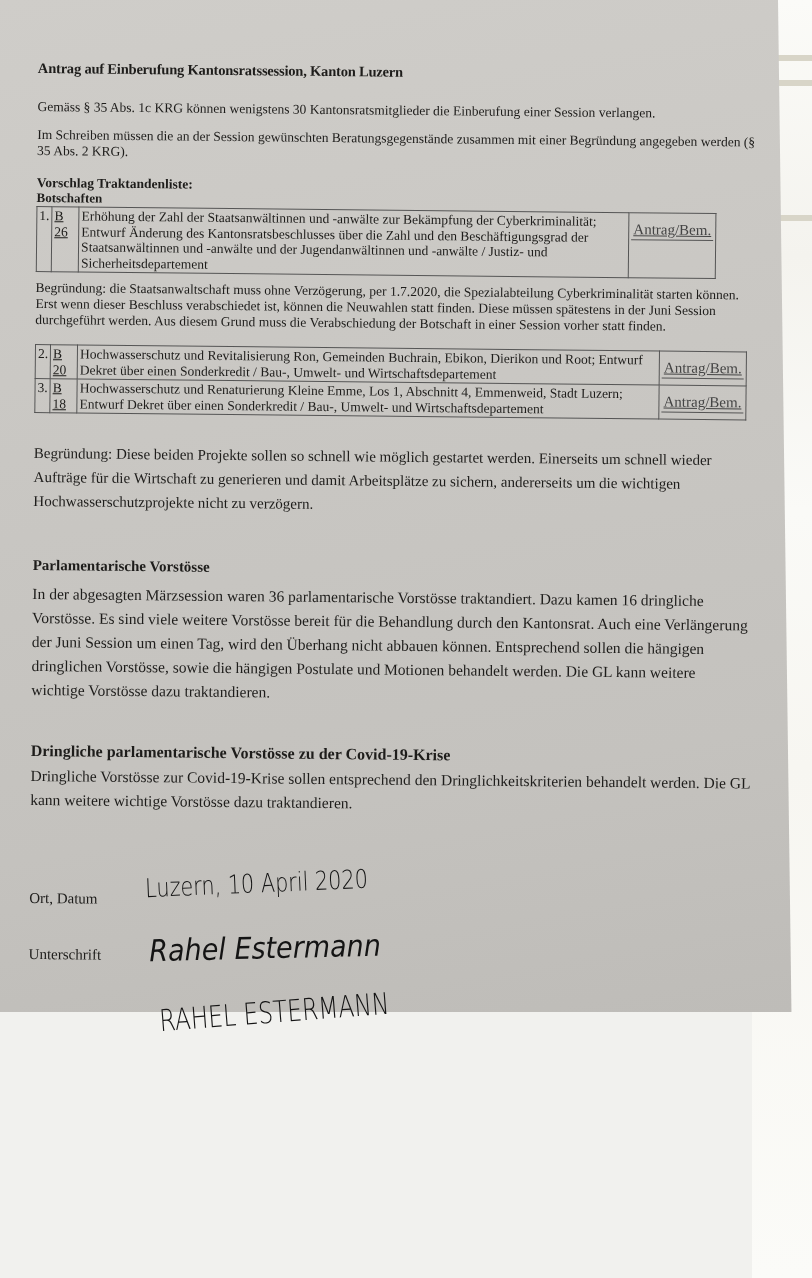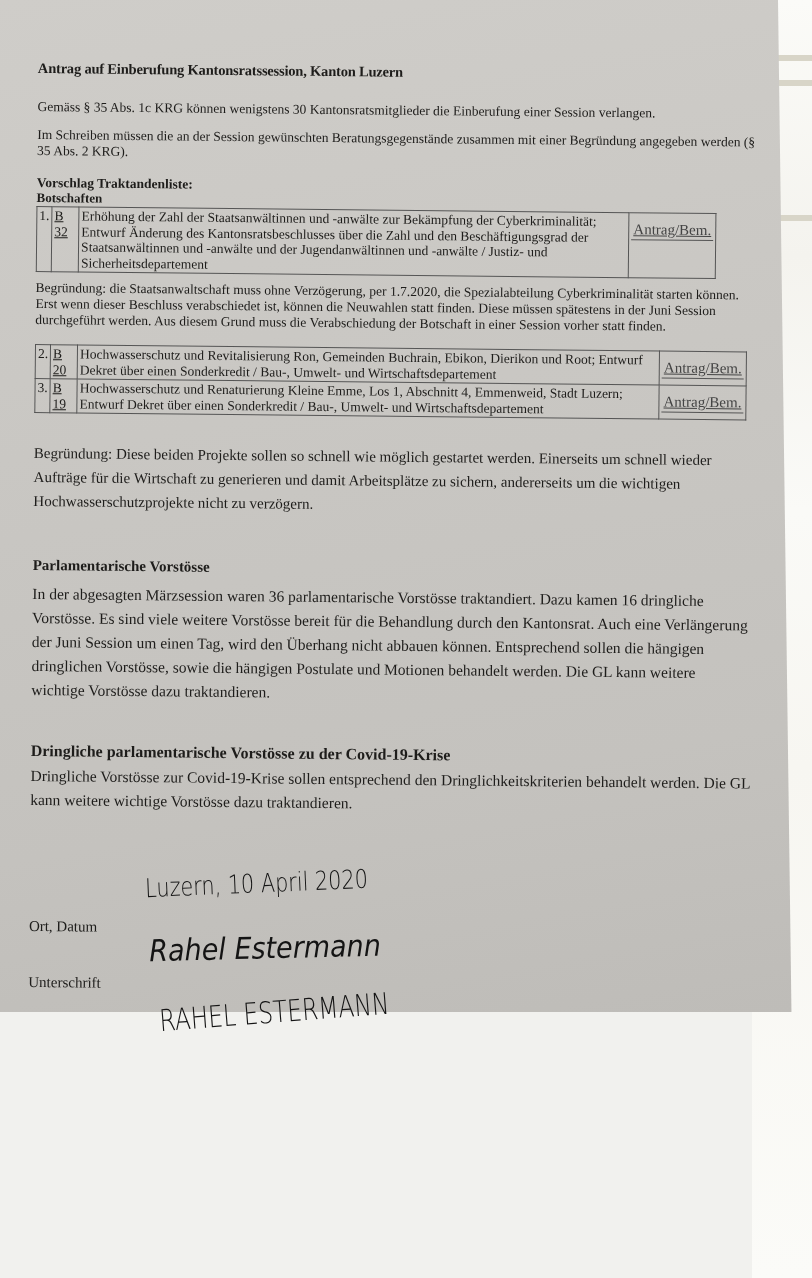"32" span { text: 32 -> 26 }
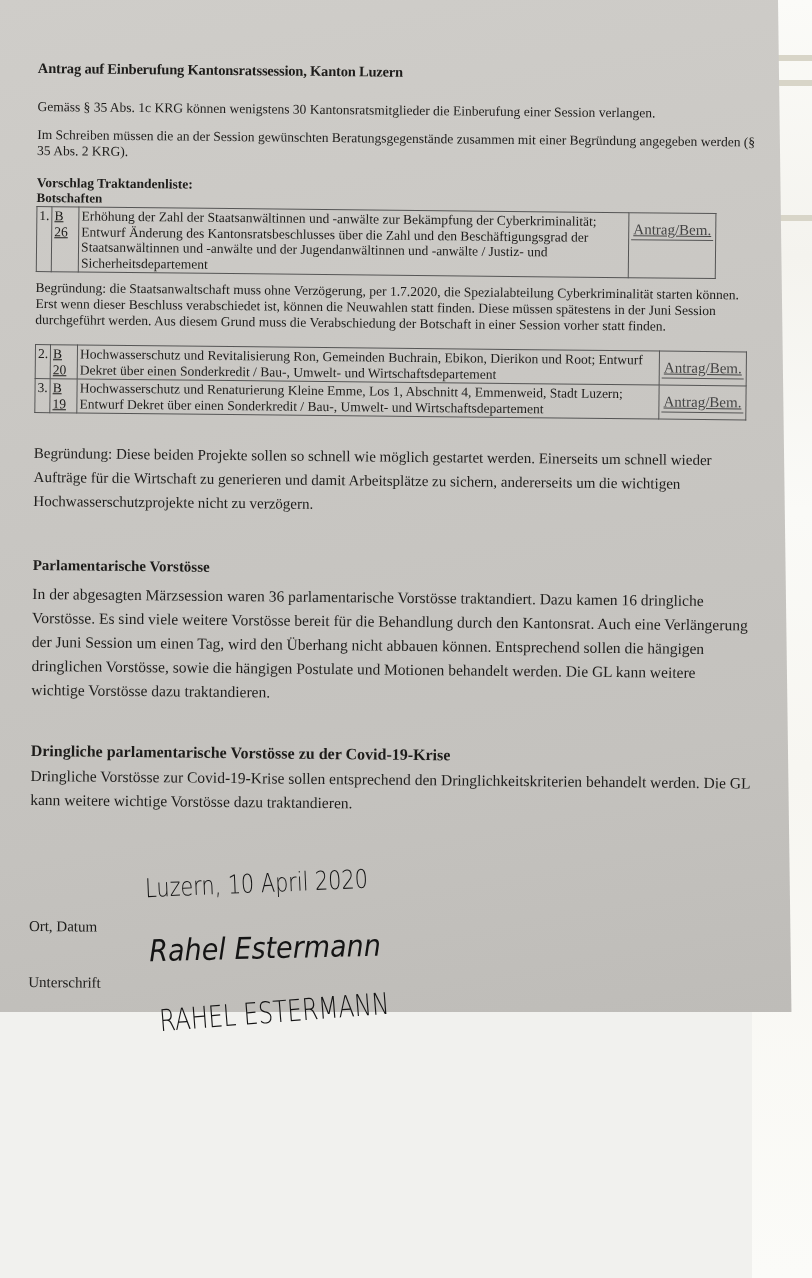"19" span { text: 19 -> 18 }
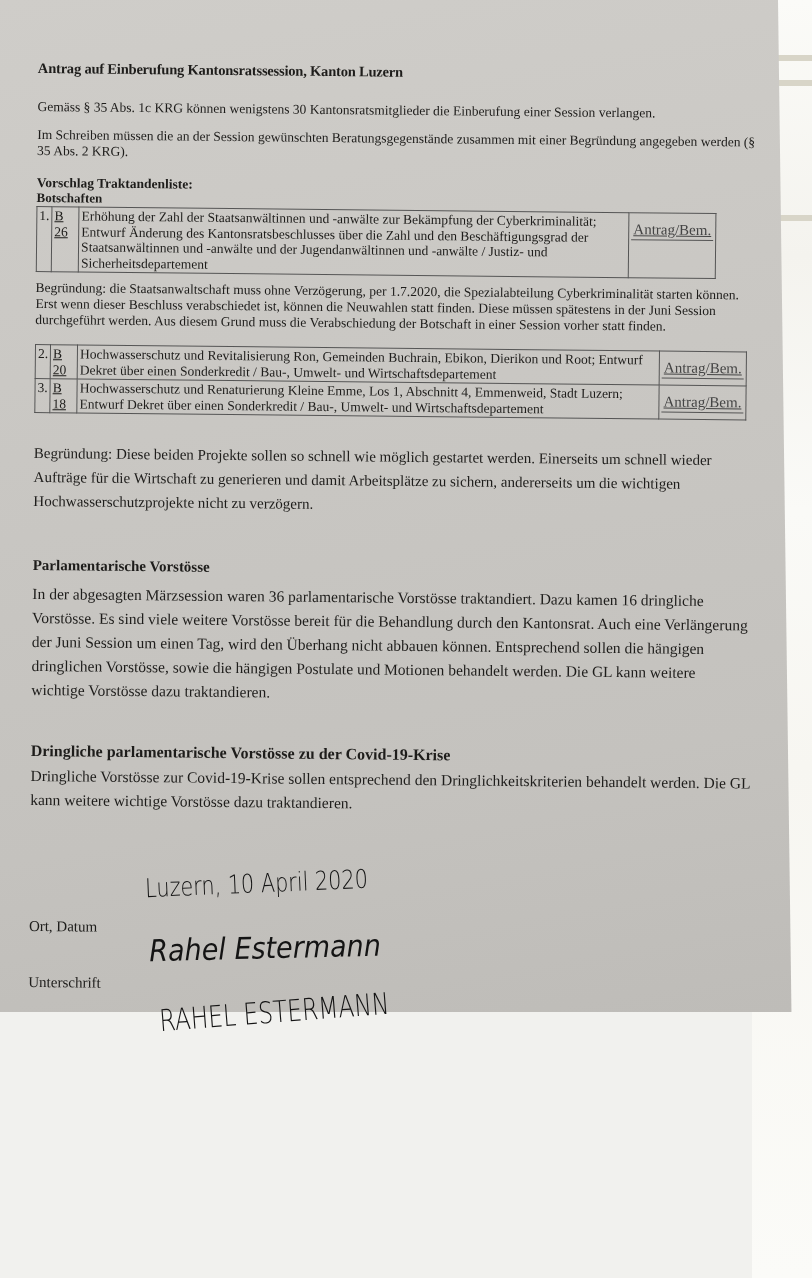"Ort, Datum" .sig-label { margin-top: 28px -> none }
